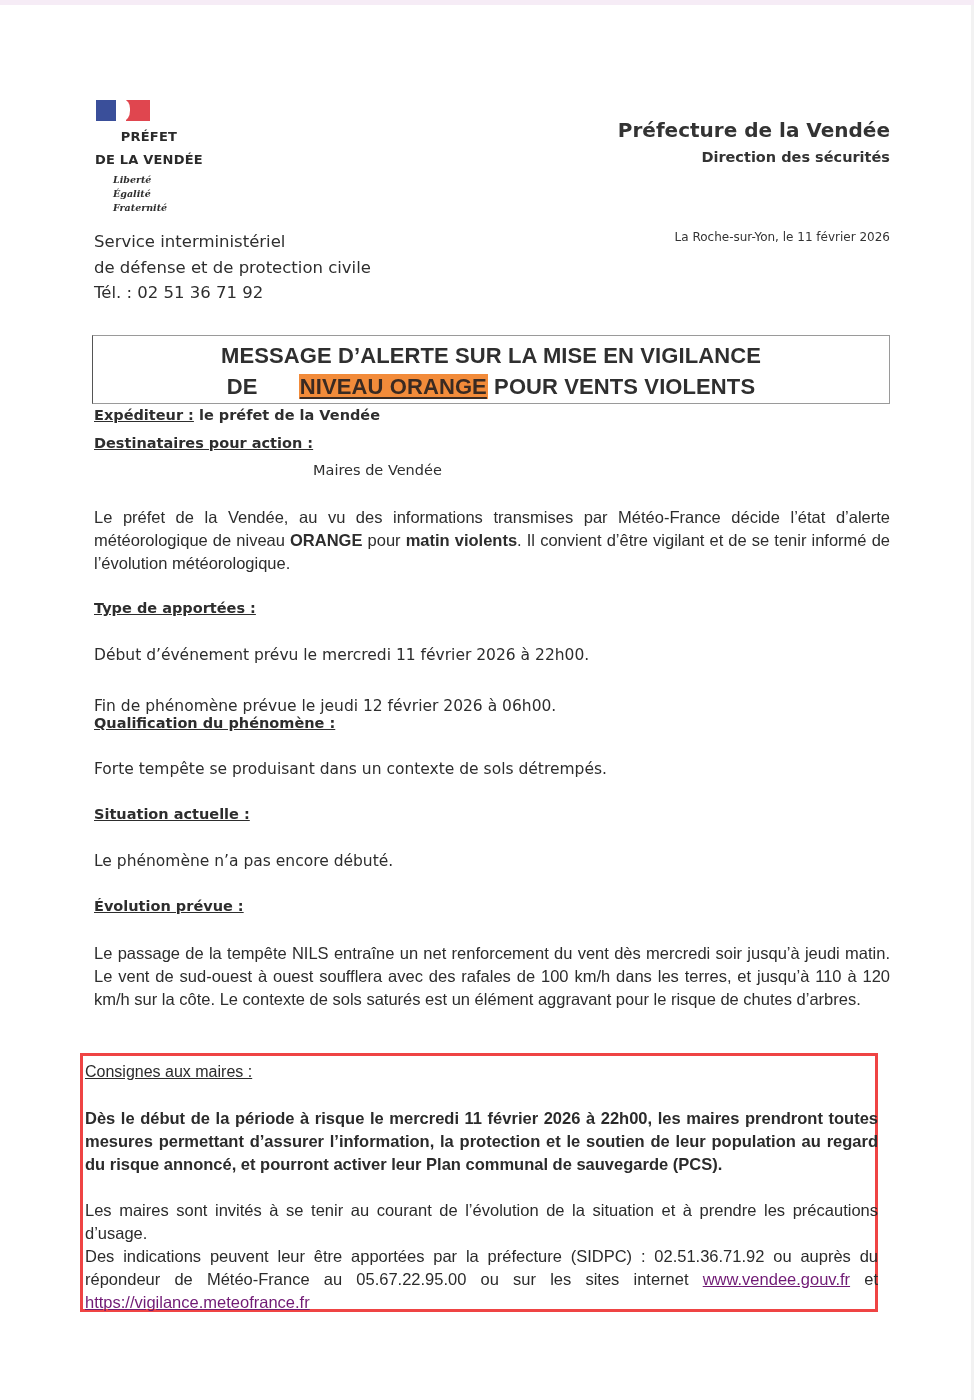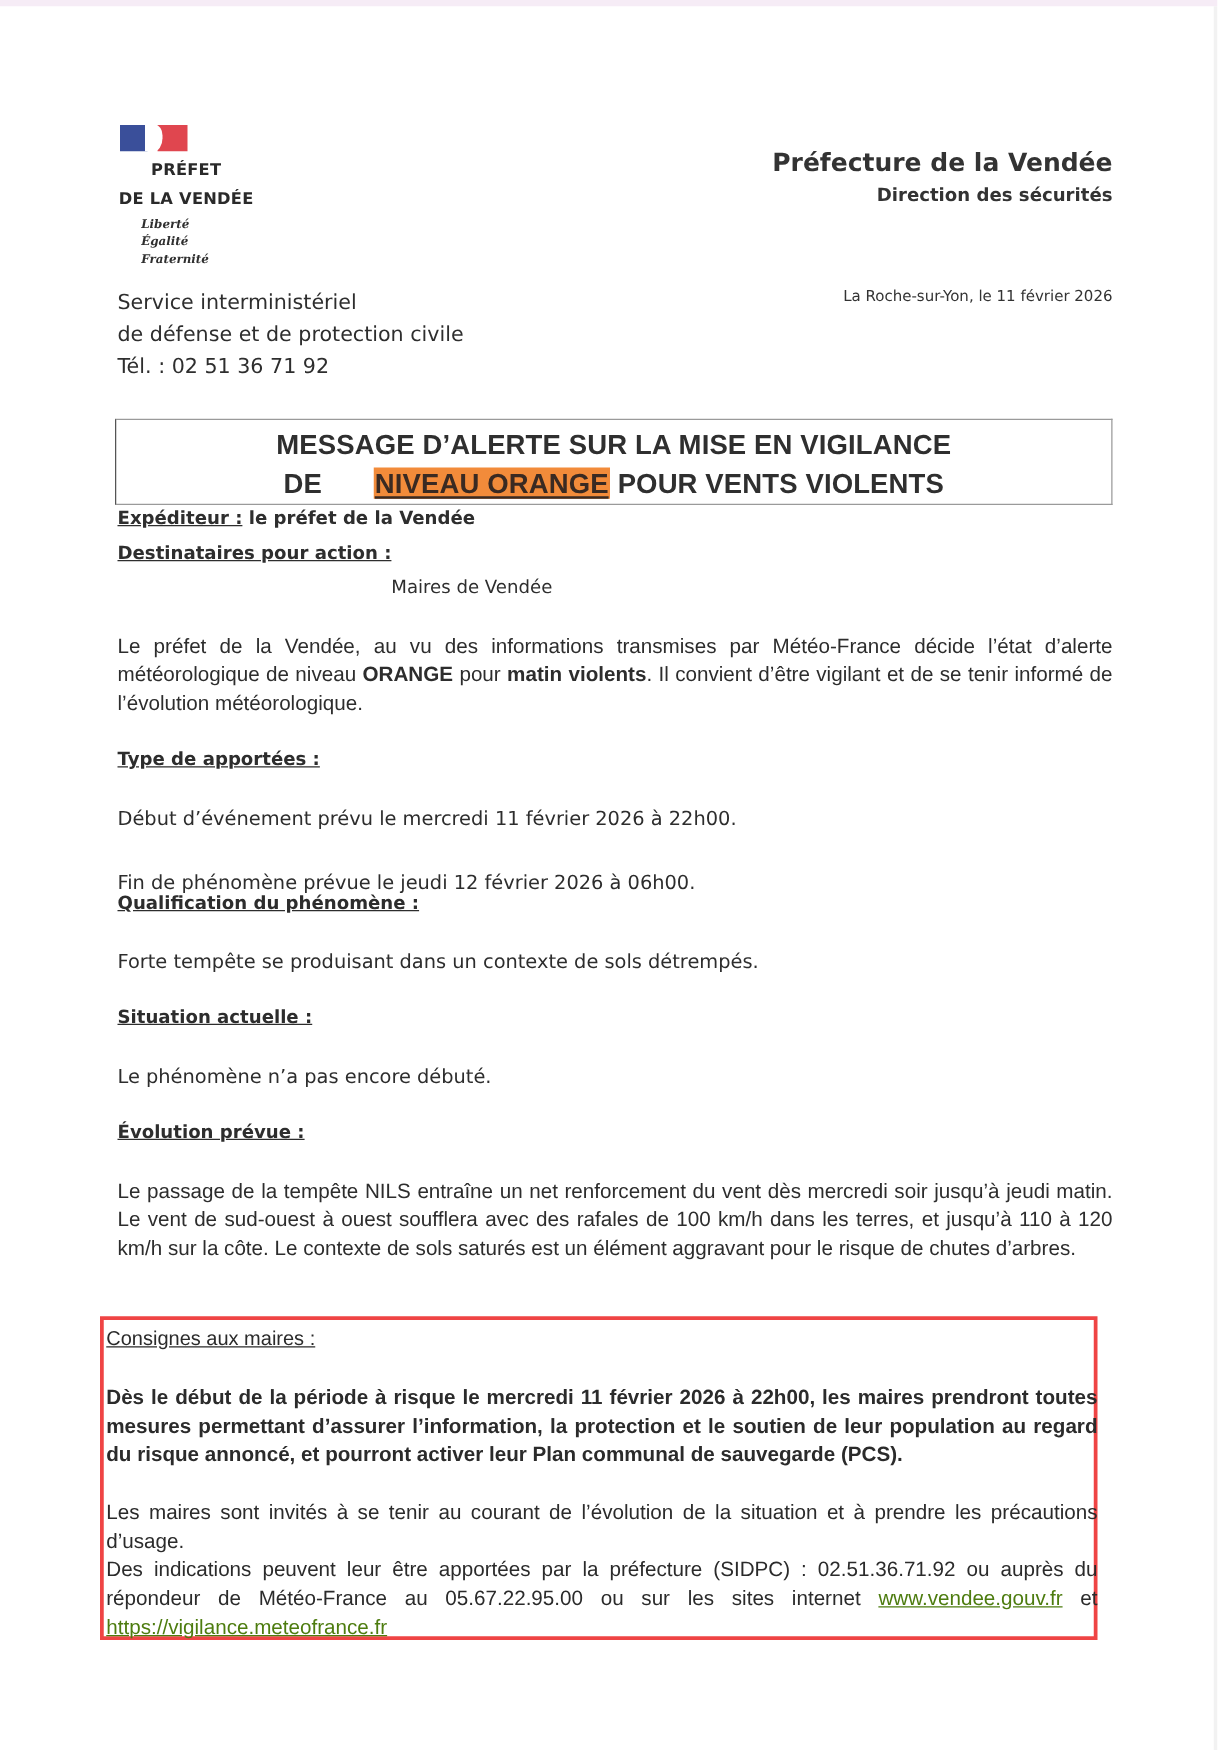"www.vendee.gouv.fr" .link { color: #4d7c0f -> #701a75 }
